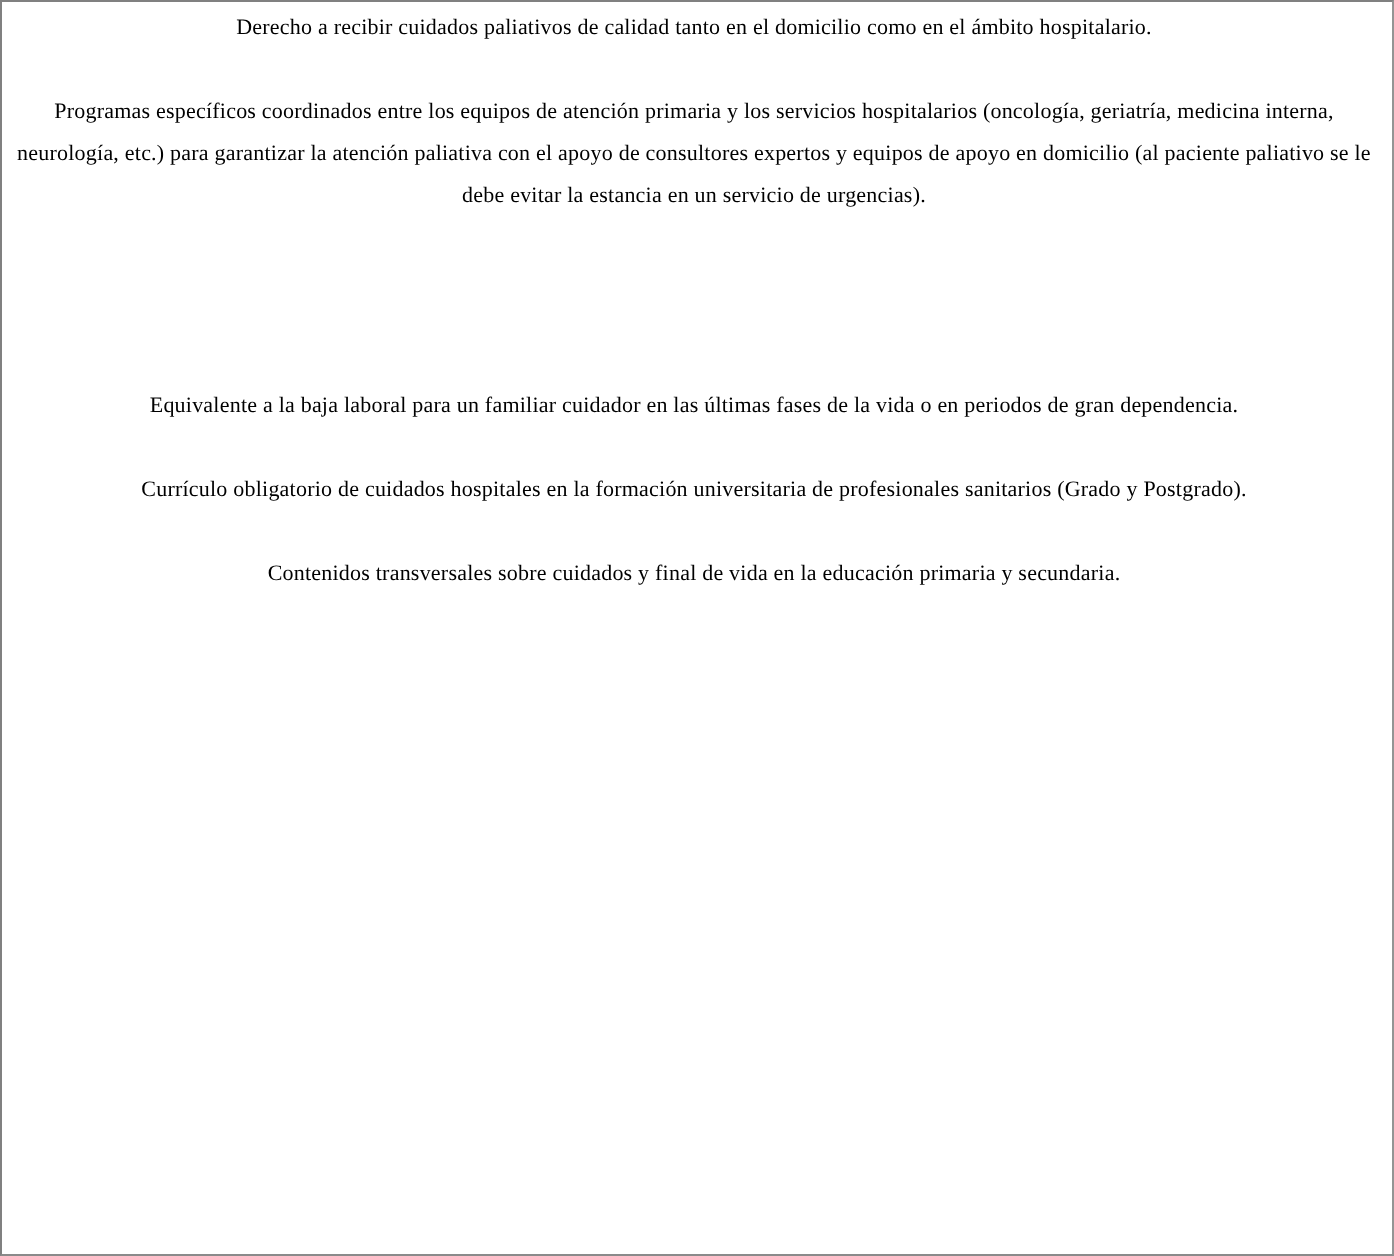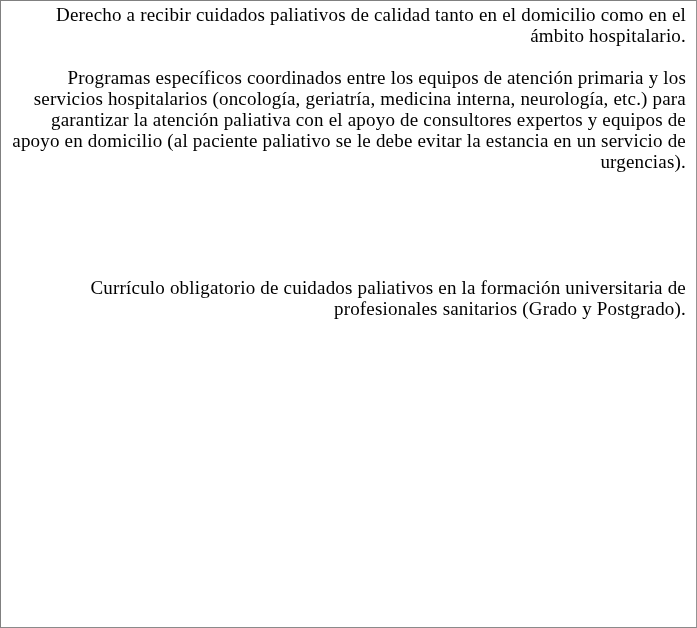"Derecho a recibir cuidados paliativos" #doc-body { font-size: 19px -> 11px; text-align: right -> center }
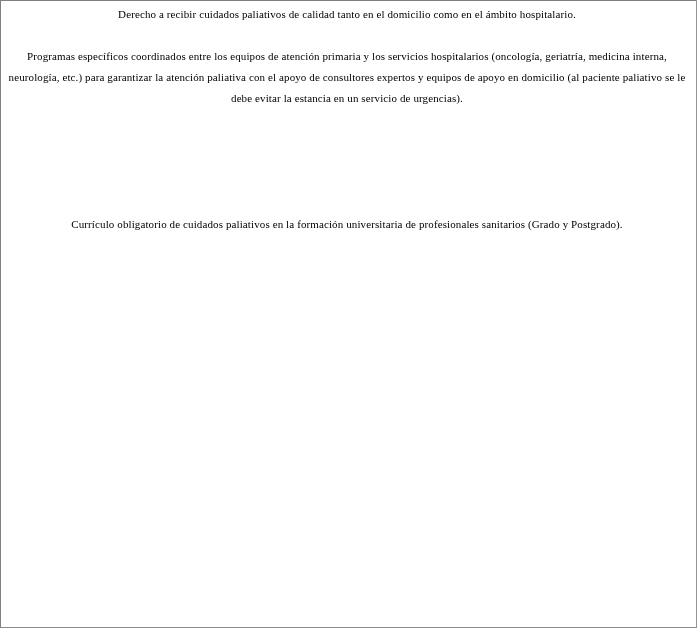"Equivalente a la baja laboral" p.para { html: none -> <p>Equivalente a la baja laboral para un familiar cuidador en las últimas fases de la vida o en periodos de gran dependencia.</p> }
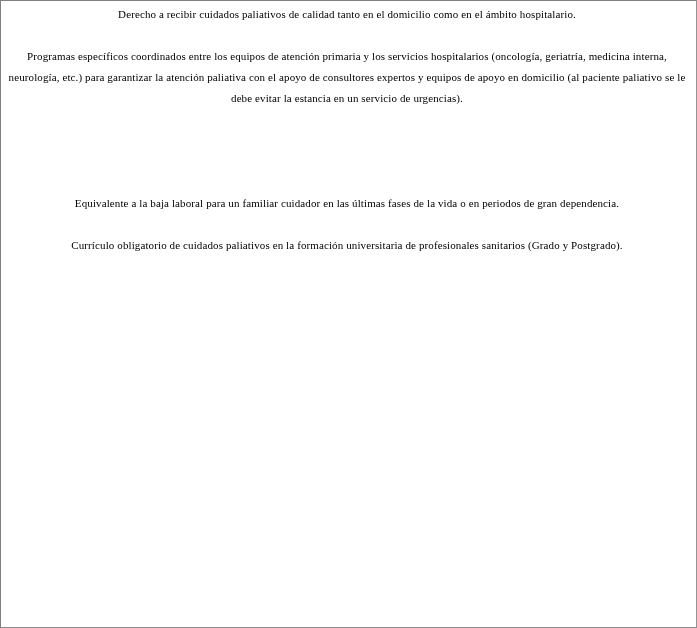"Currículo obligatorio de cuidados" p.para { text: paliativos -> hospitales }
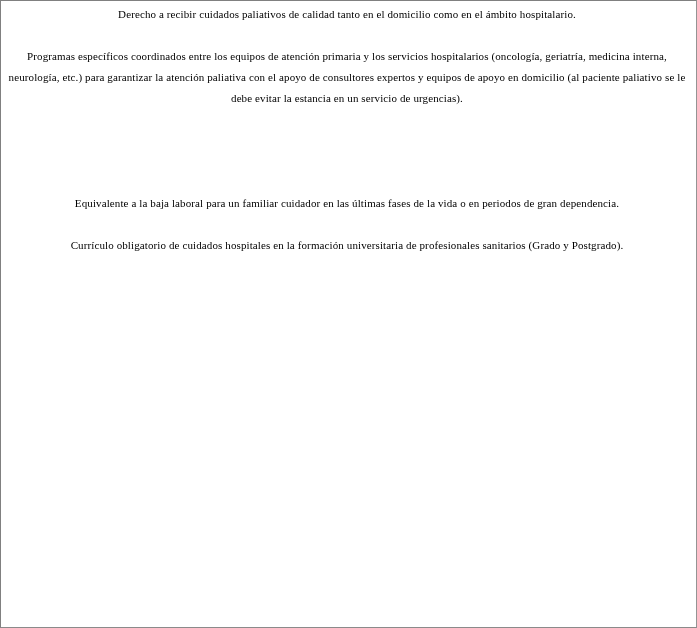"Contenidos transversales sobre cuidados" p.para { html: none -> <p>Contenidos transversales sobre cuidados y final de vida en la educación primaria y secundaria.</p> }
